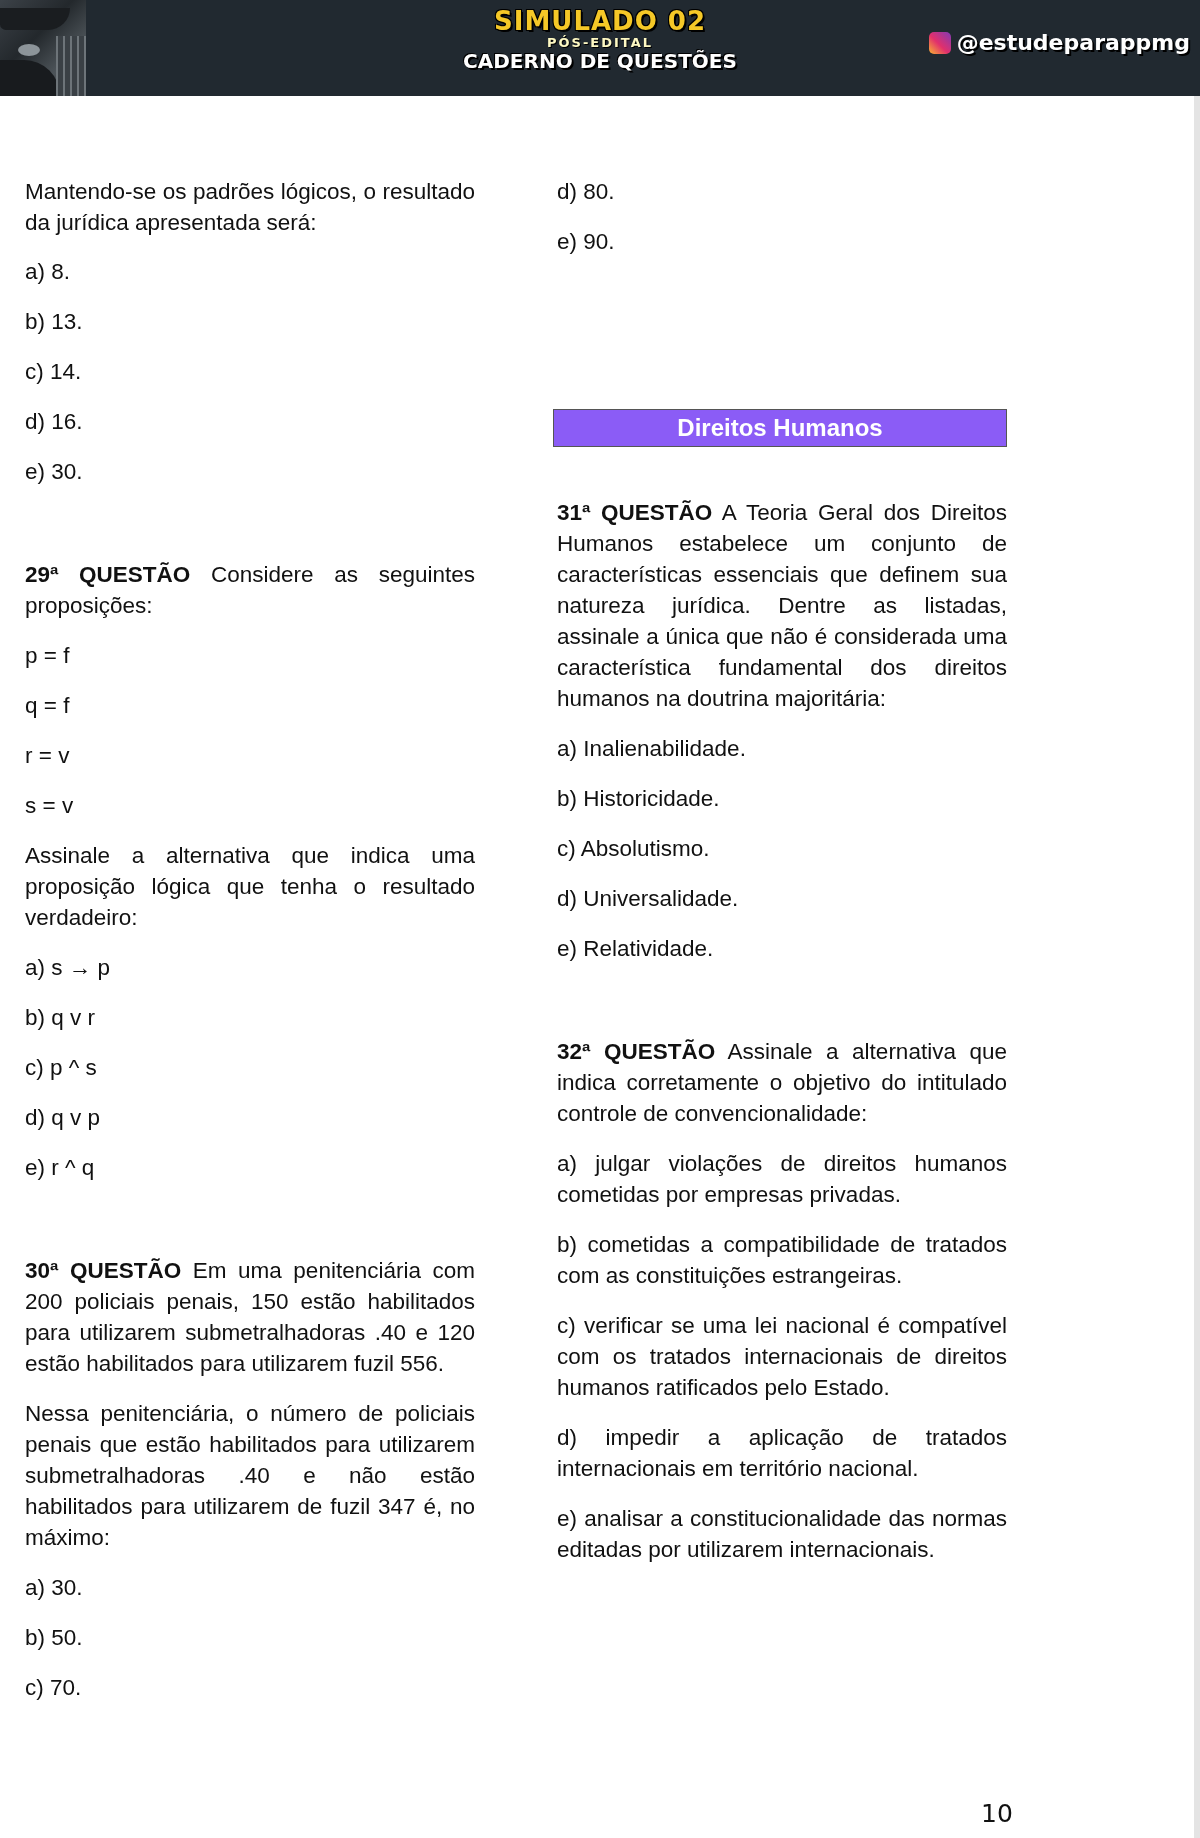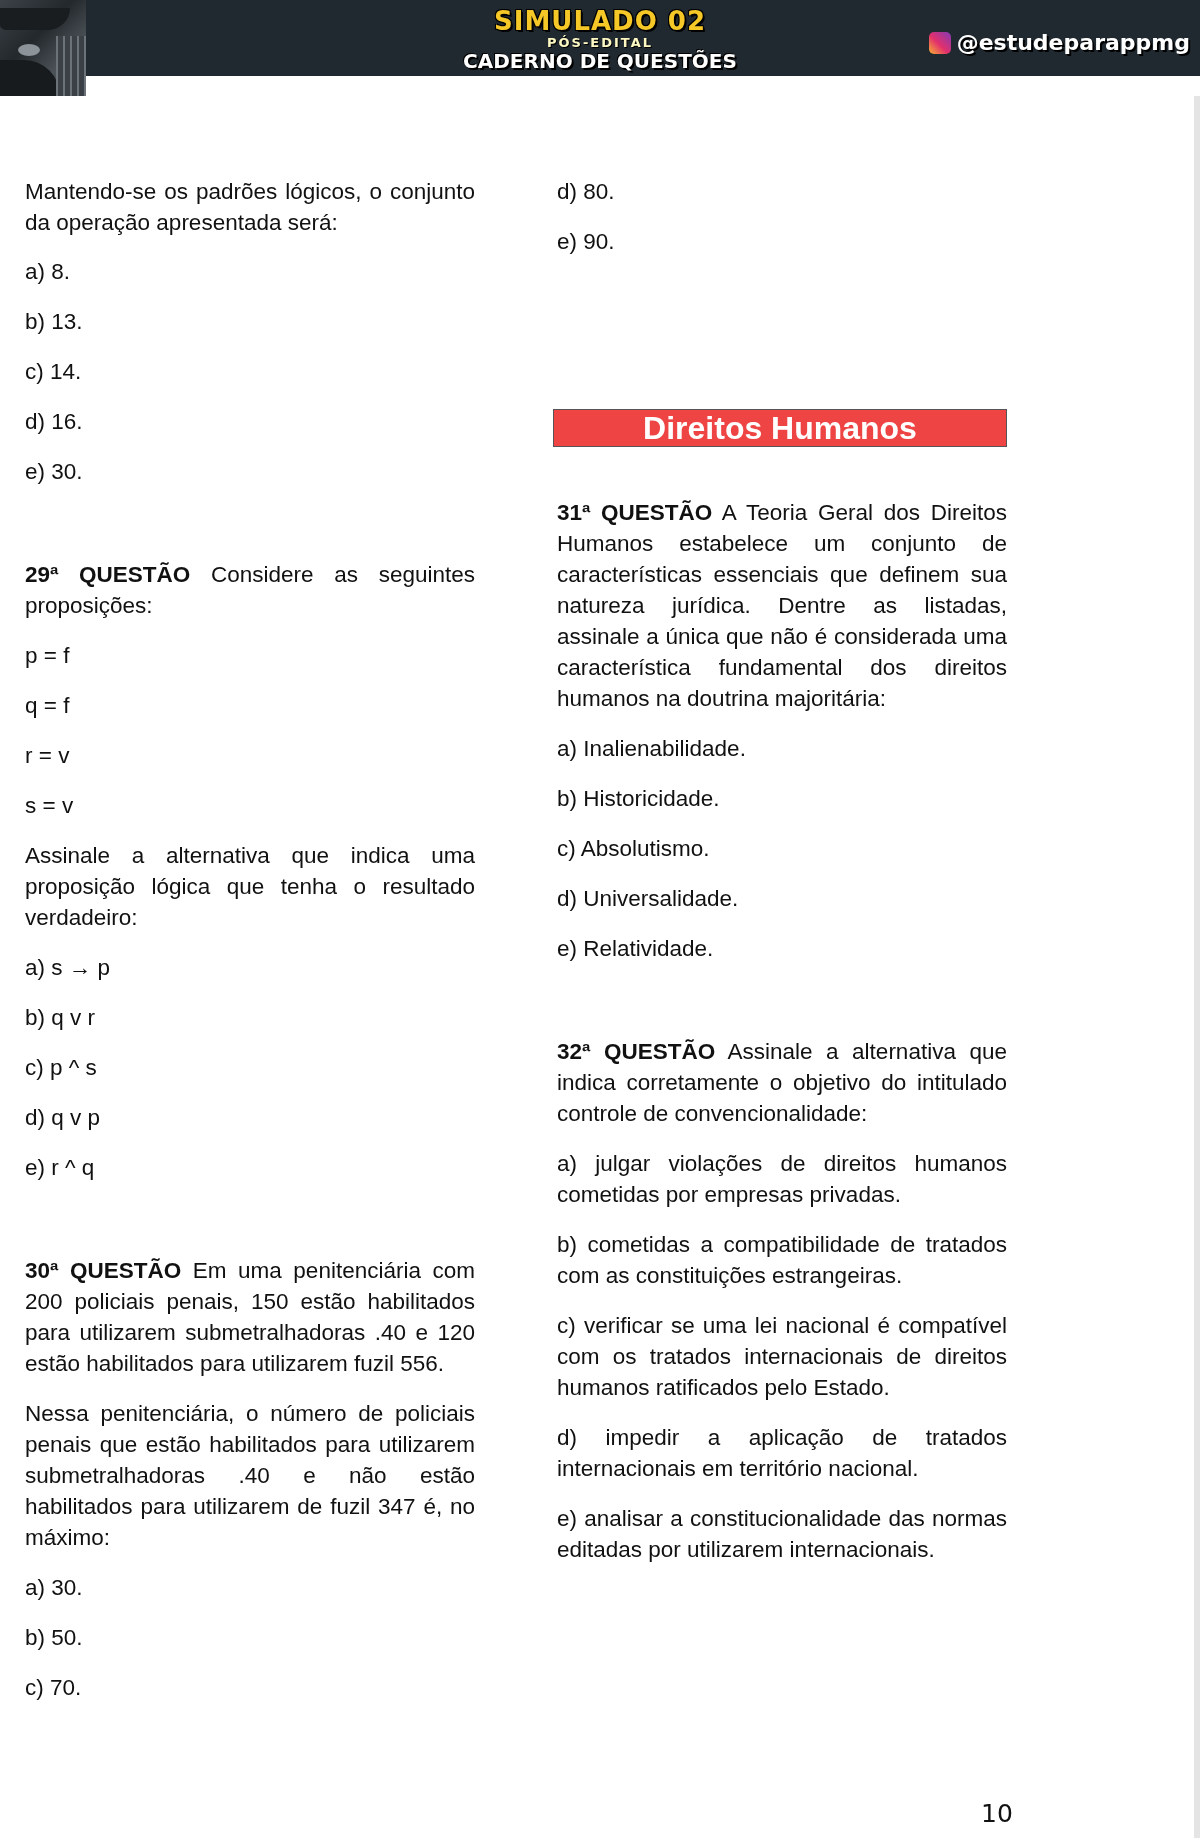"SIMULADO 02" .header { height: 76px -> 96px }
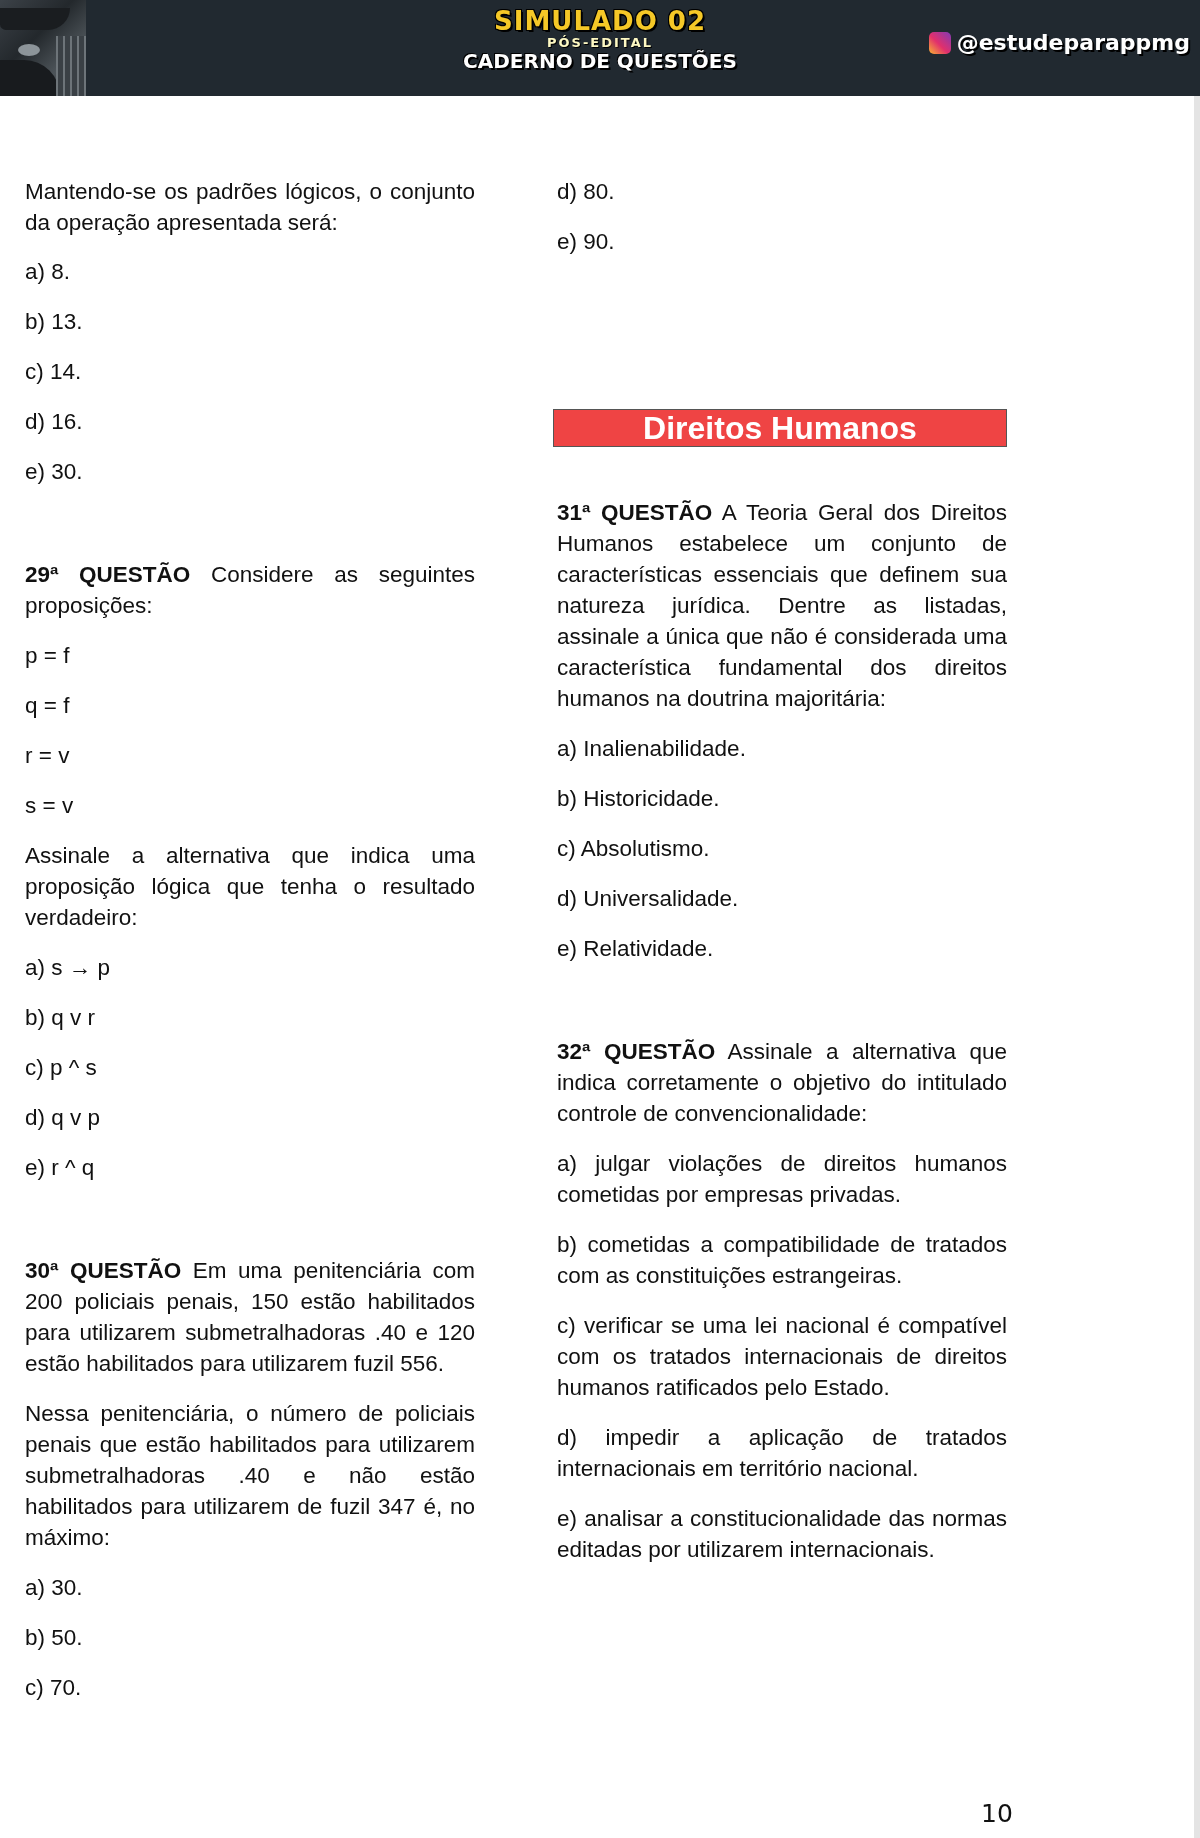"Mantendo-se os padrões lógicos, o" p.p { text: conjunto da operação -> resultado da jurídica }
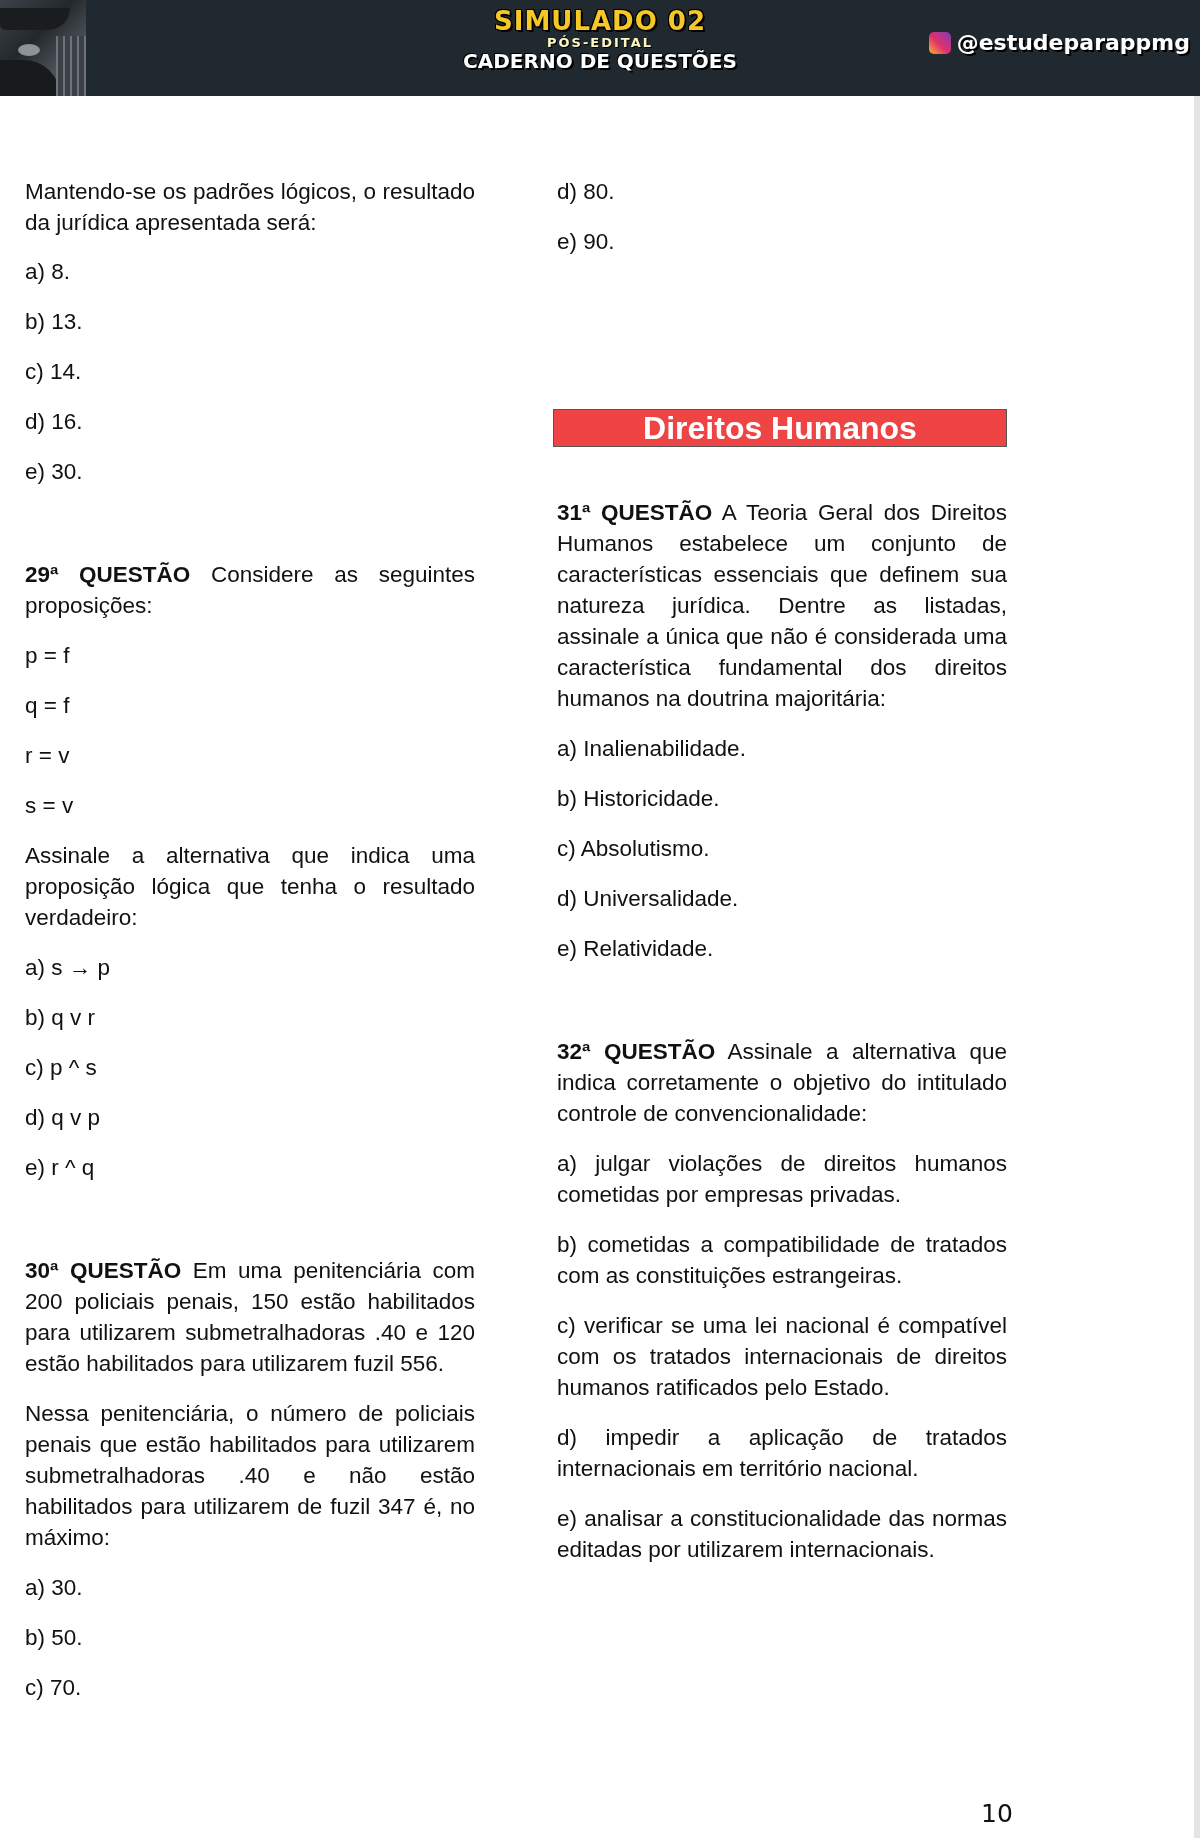"Direitos Humanos" .section-title { background: #ef4444 -> #8b5cf6; font-size: 32px -> 24px }
